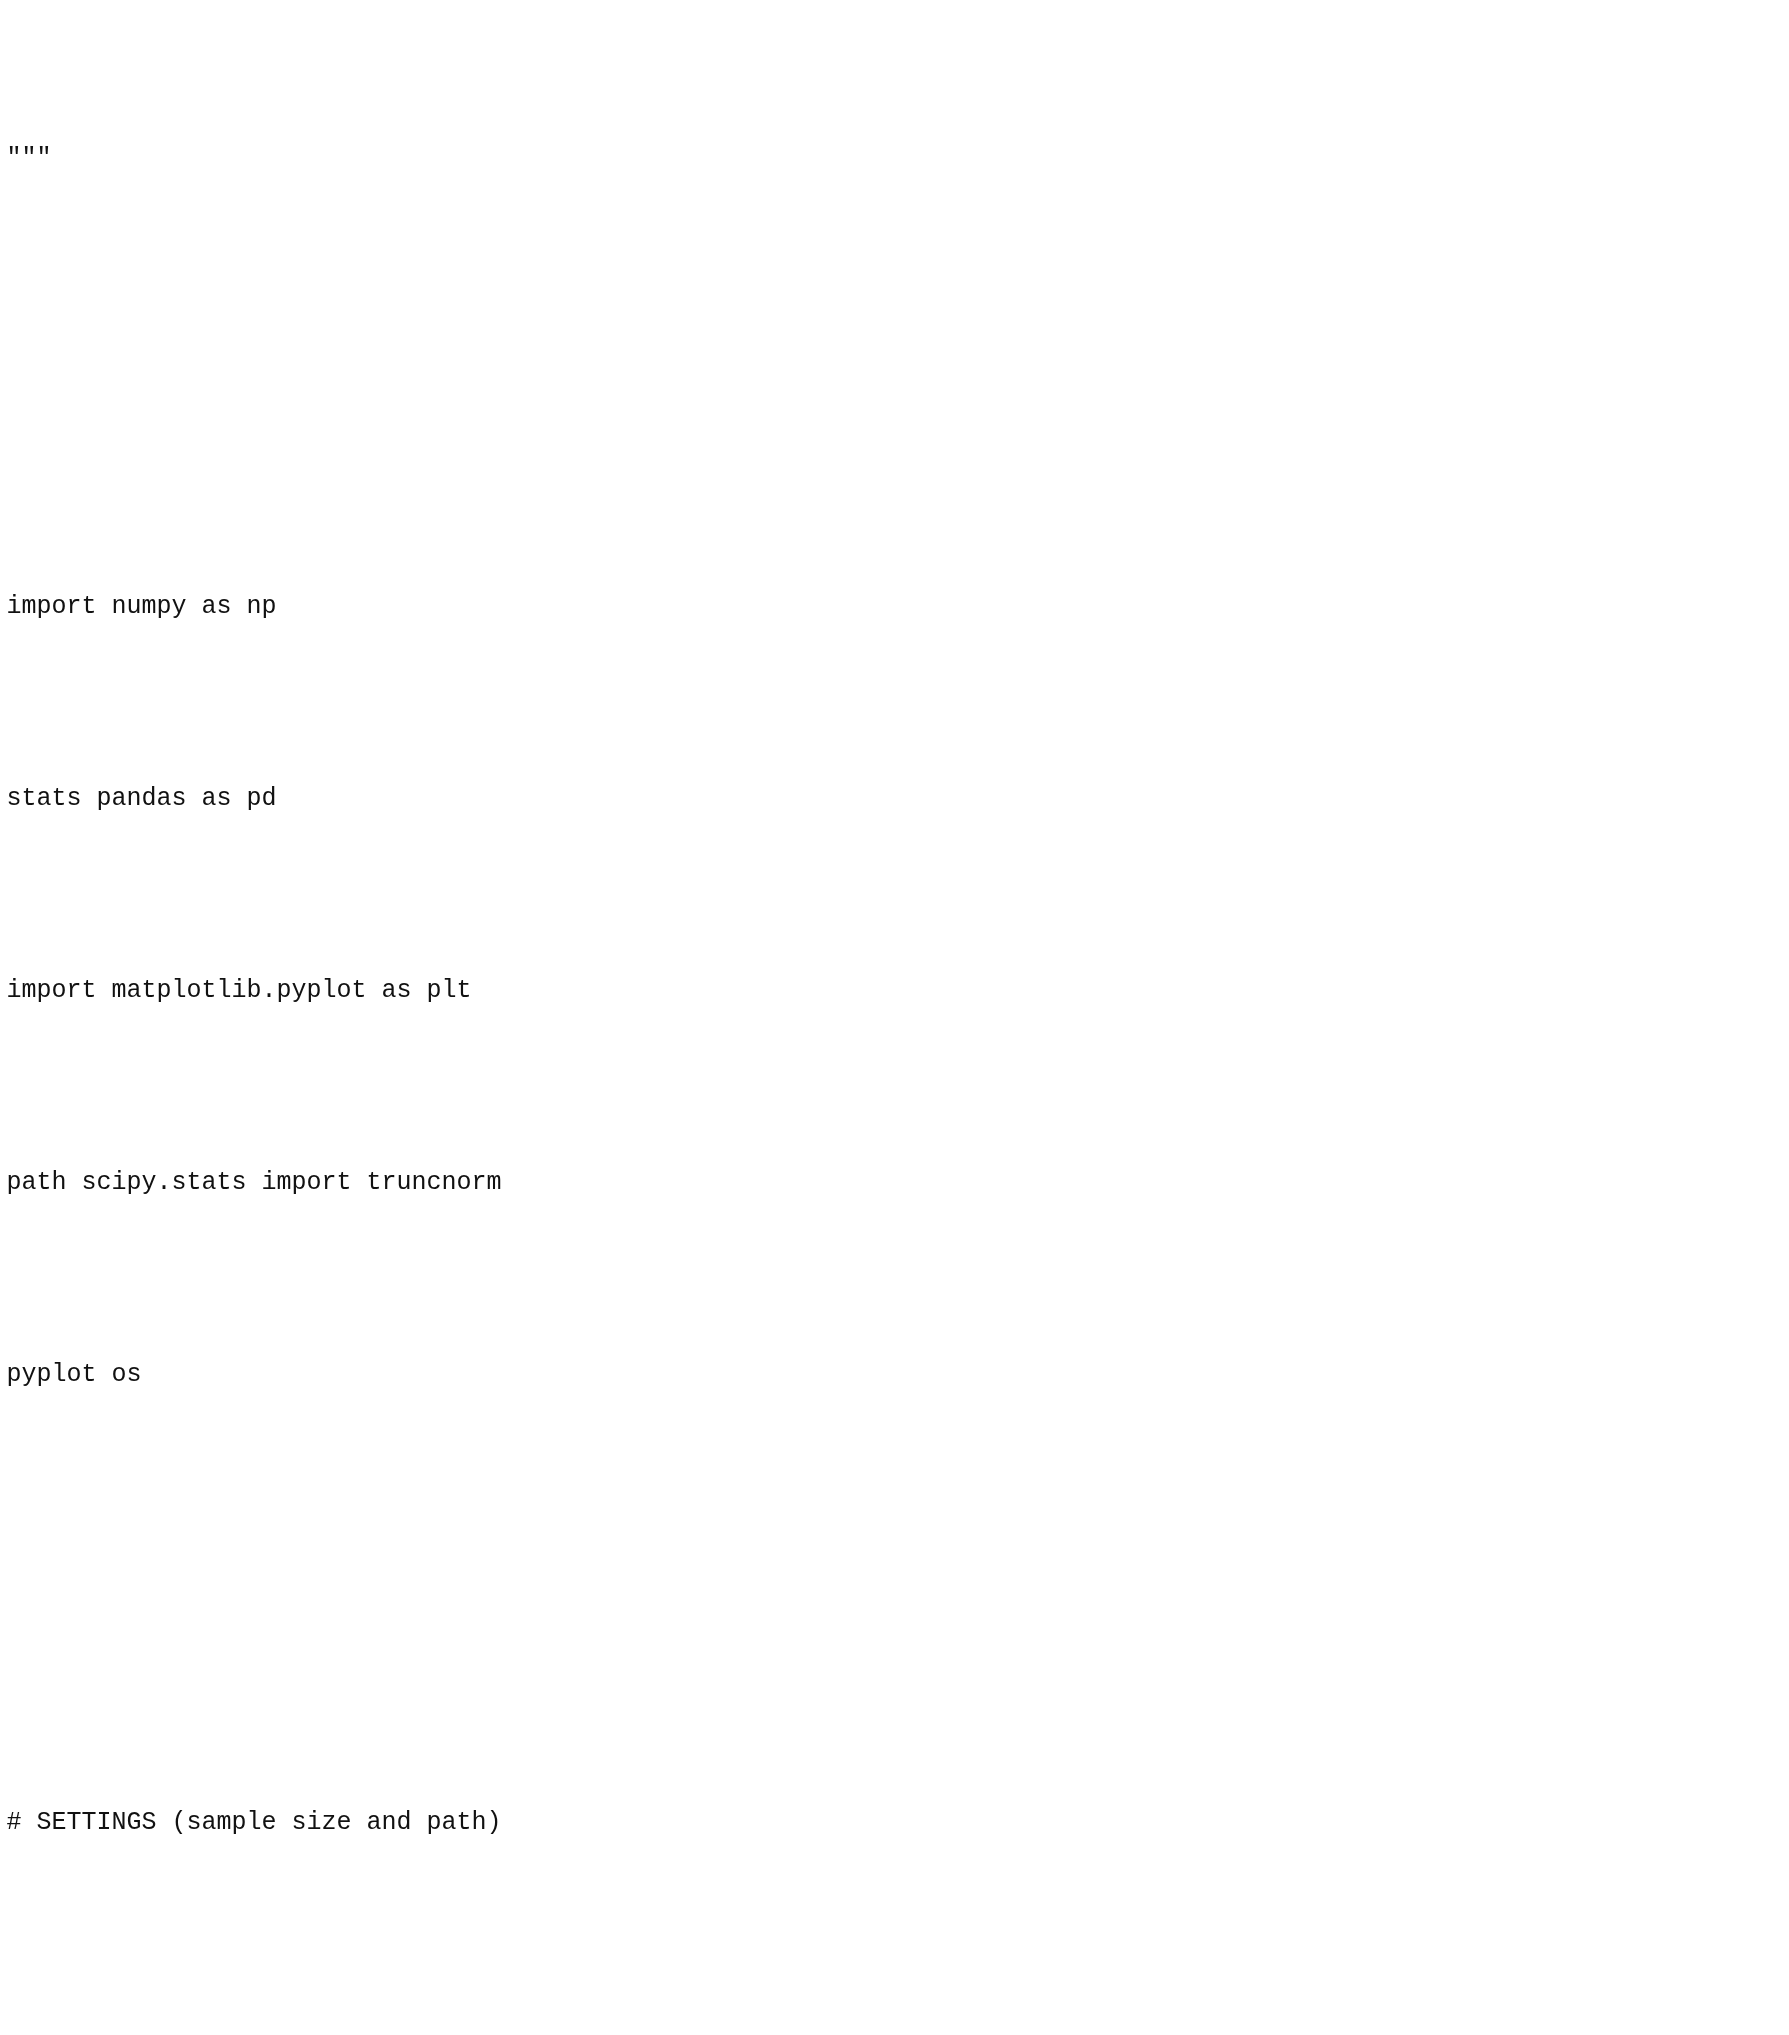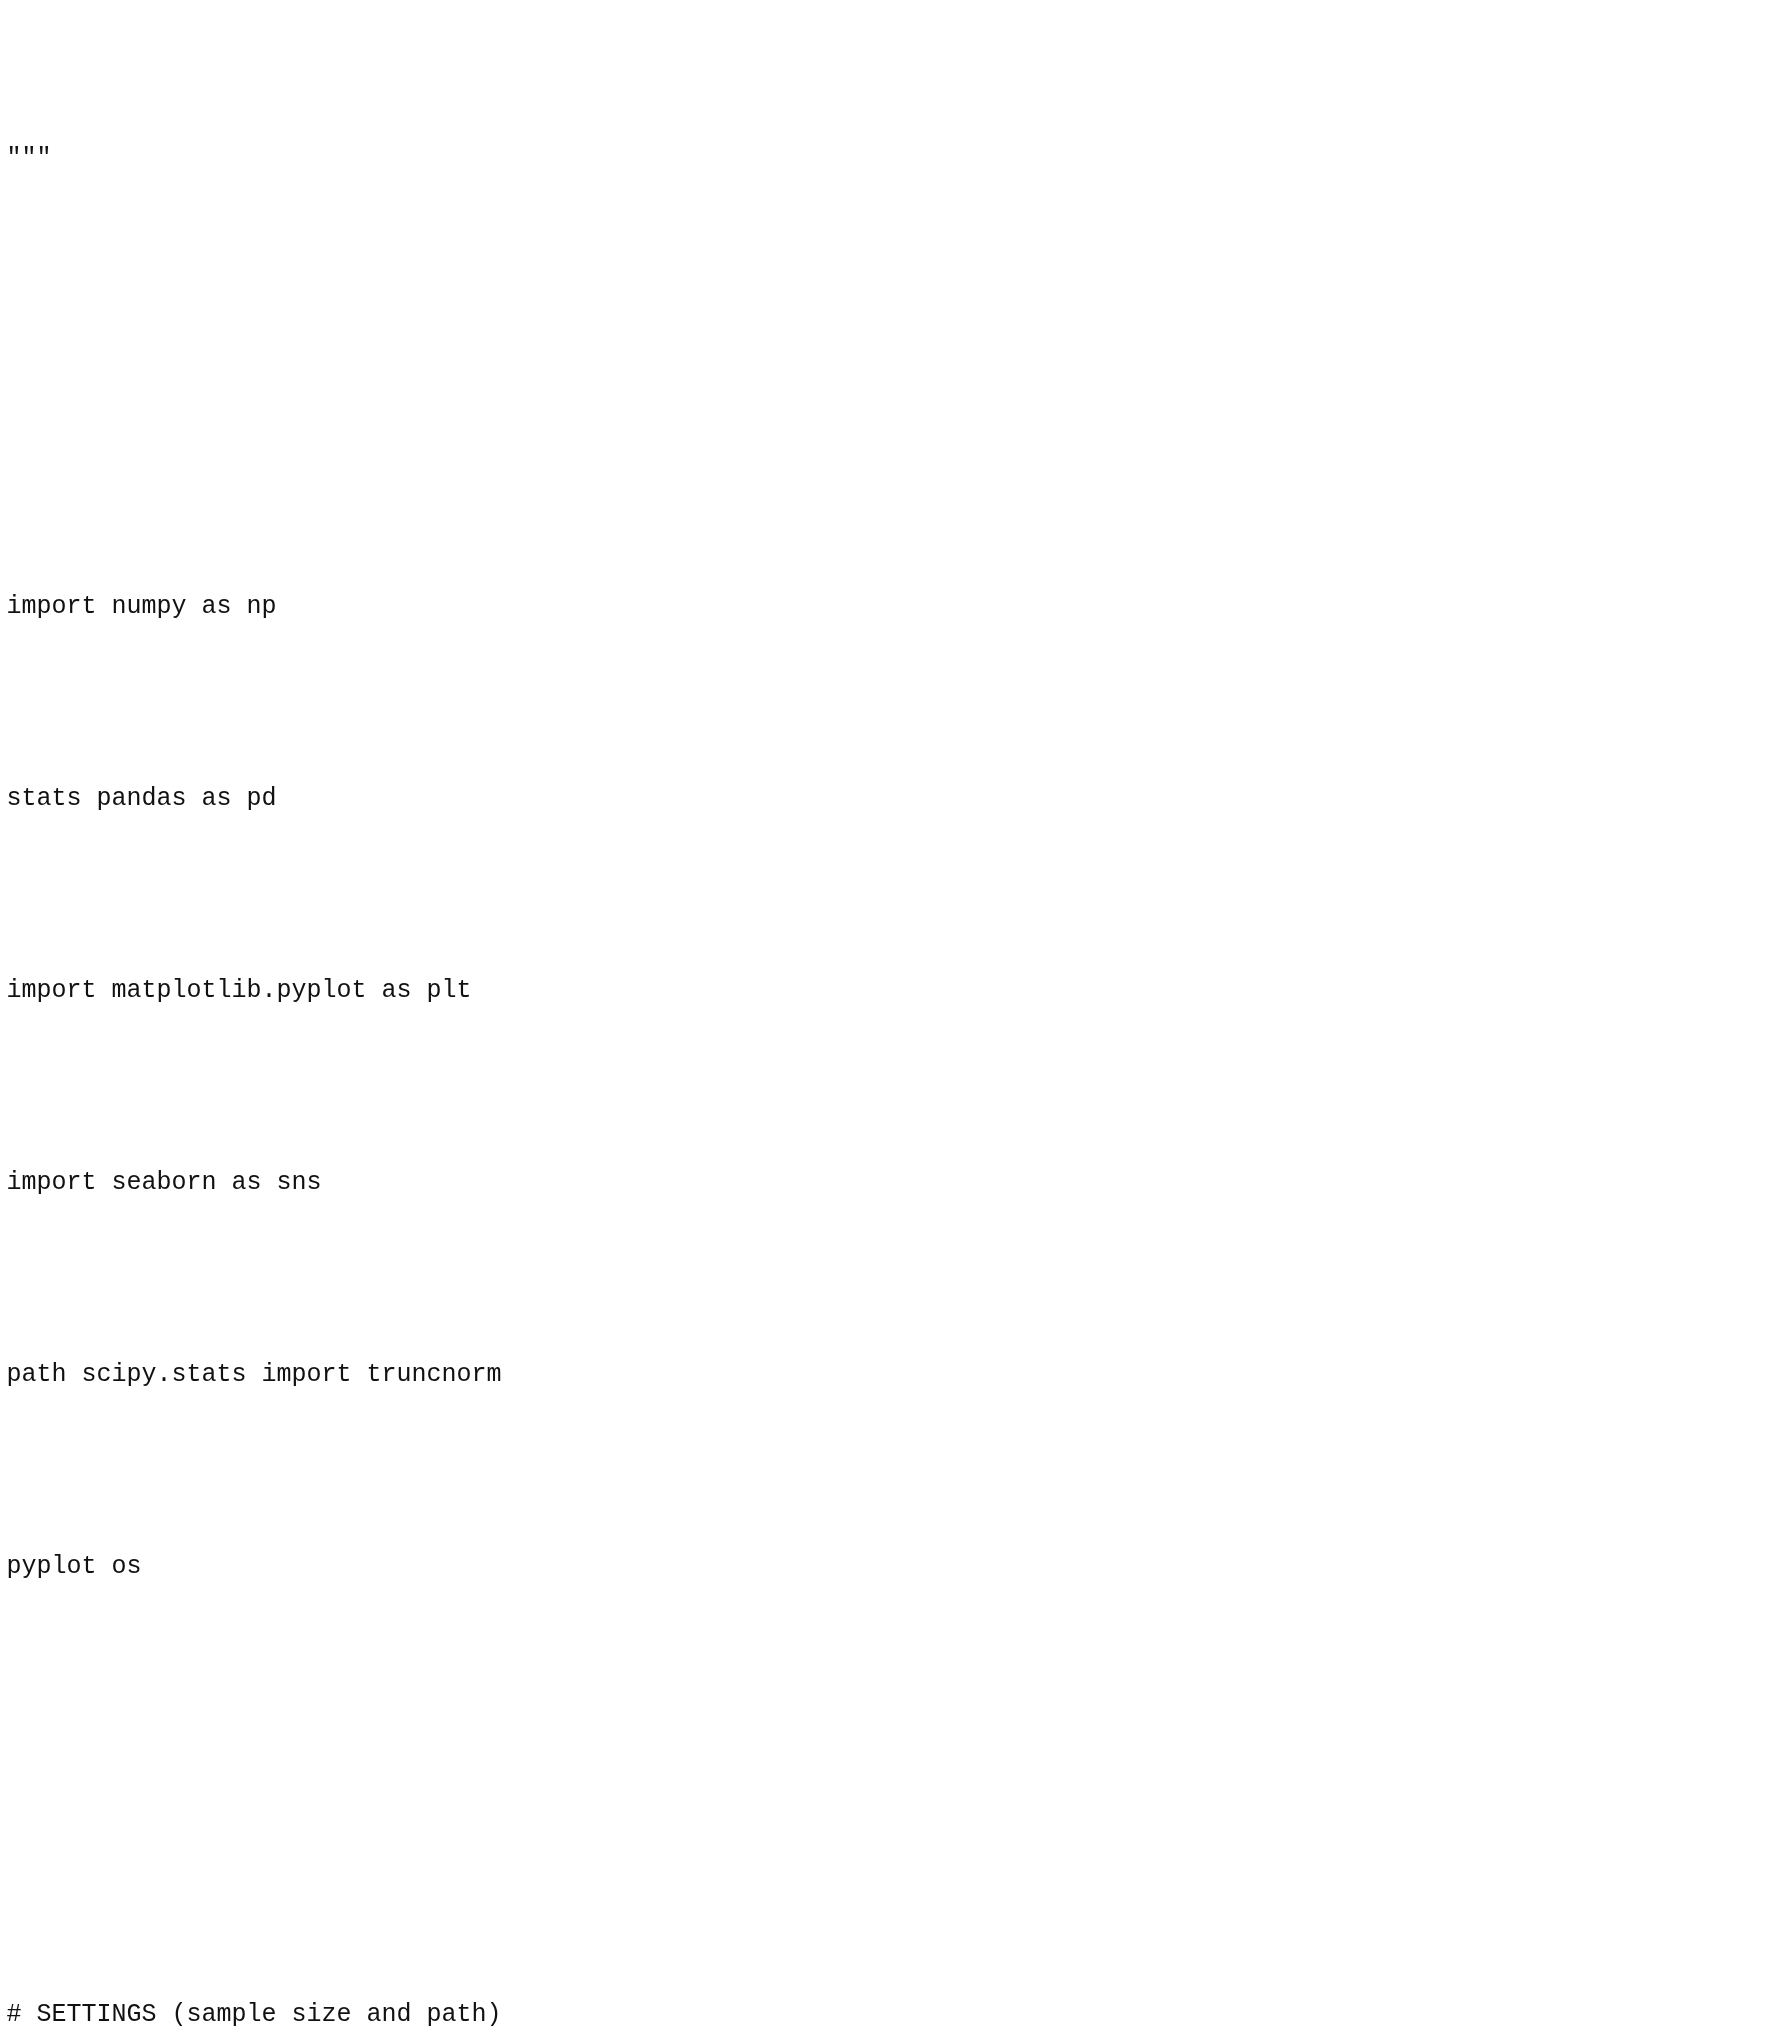"import seaborn as sns" span.line { html: <span>import seaborn as sns</span> -> none }
